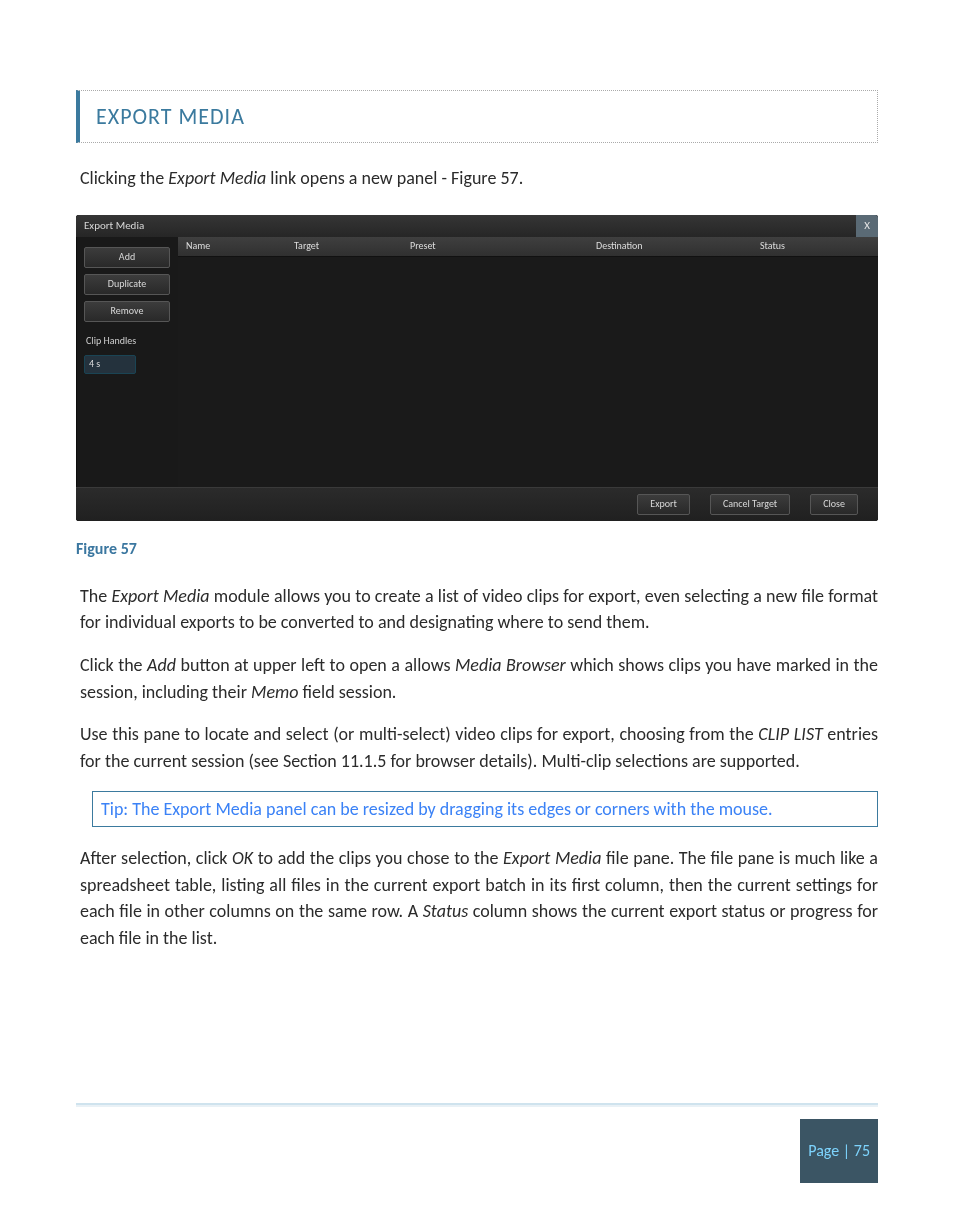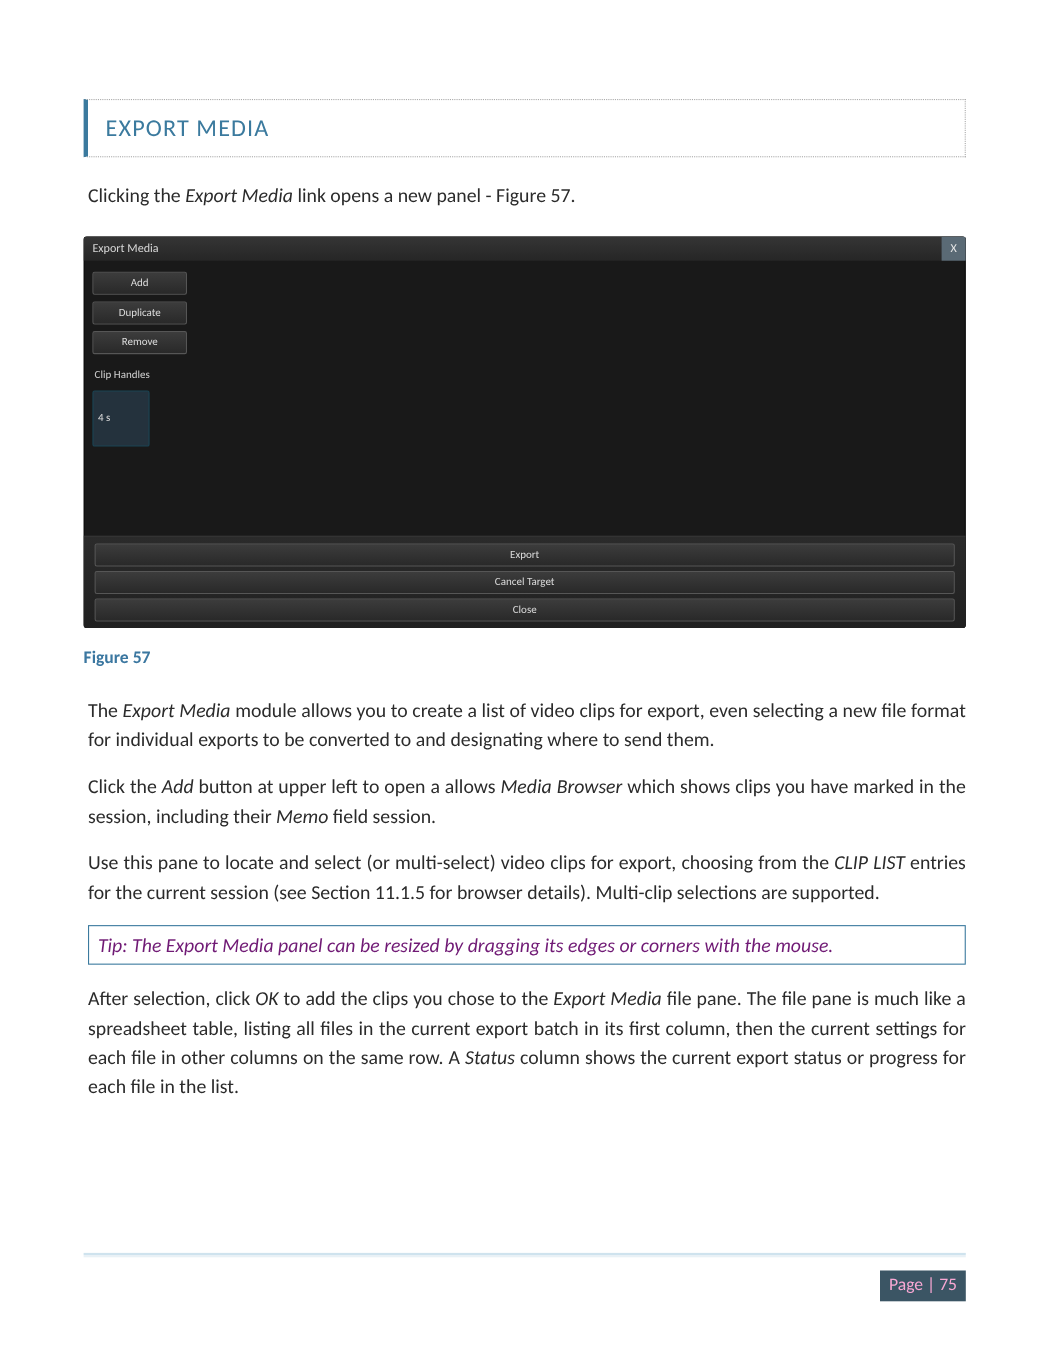"Name" div.ui-main { html: none -> <div> <div> <div>Name</div> <div>Target</div> <div>Preset</div> <div>Destination</div> <div>Status</div> </div> <div></div> </div> }
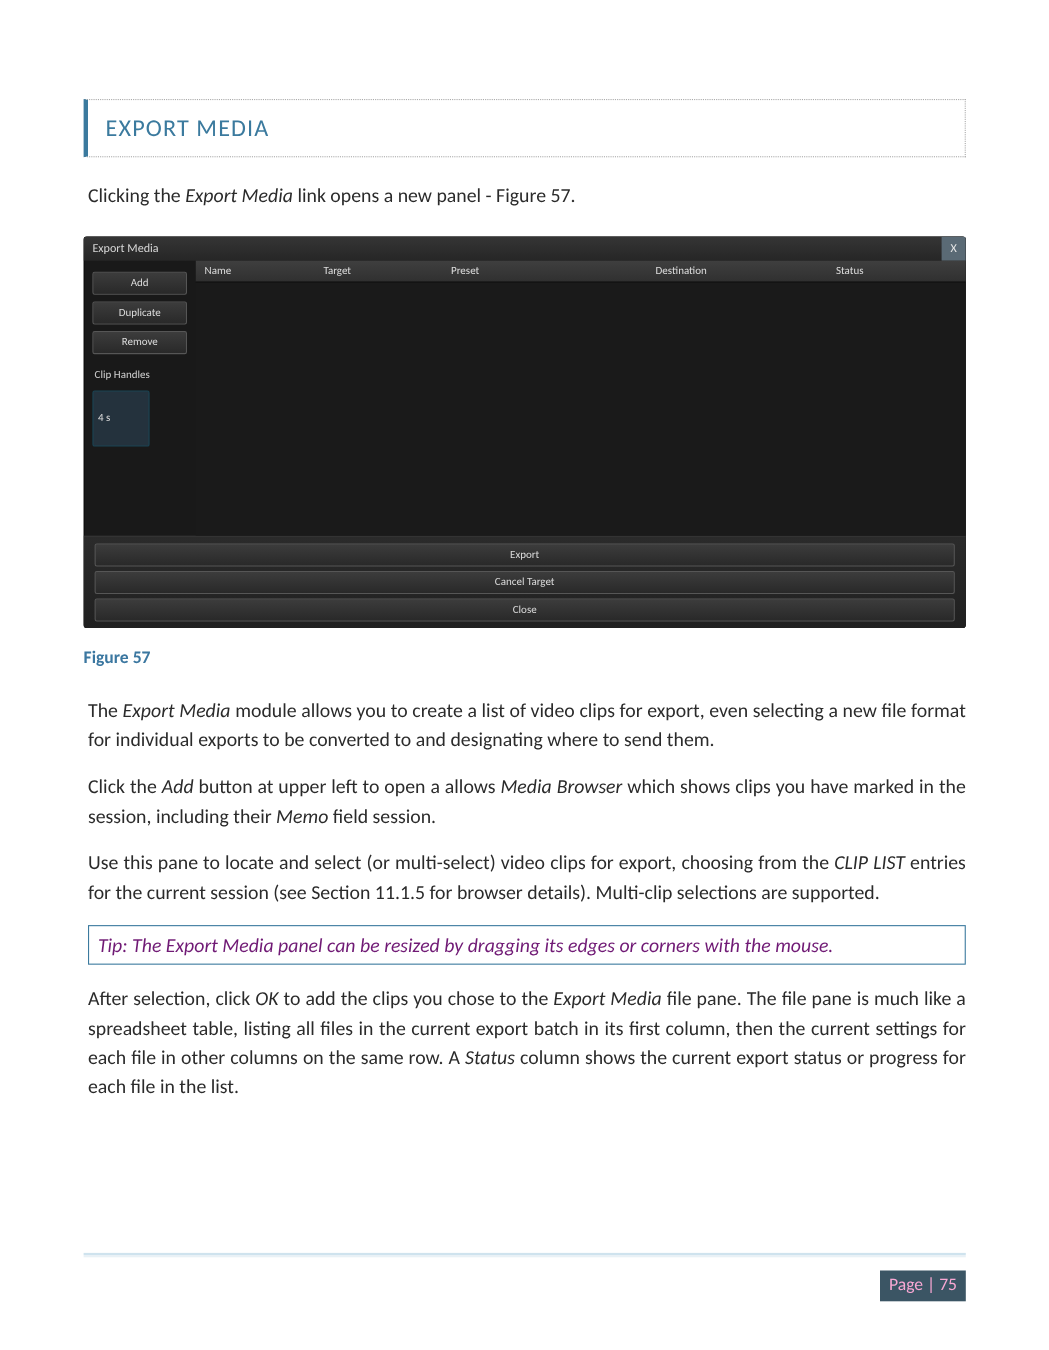"4 s" .ui-input { padding: 16px 4px -> 0 4px }
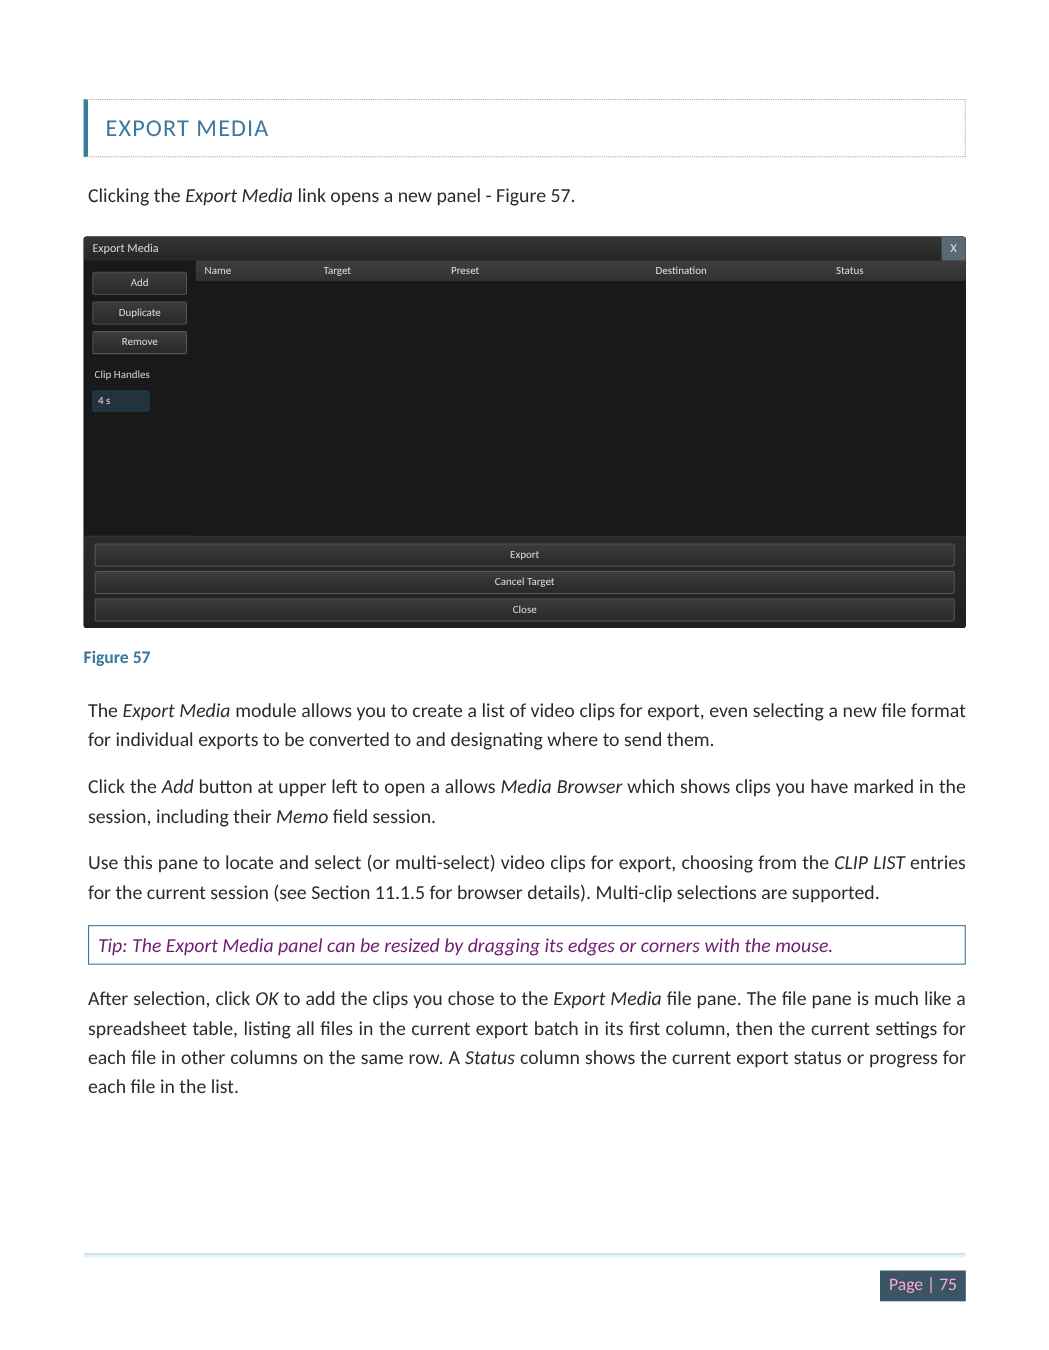"Export" .ui-footer { flex-direction: column -> none; gap: 4px -> 20px; padding: 6px 10px -> 6px 20px }
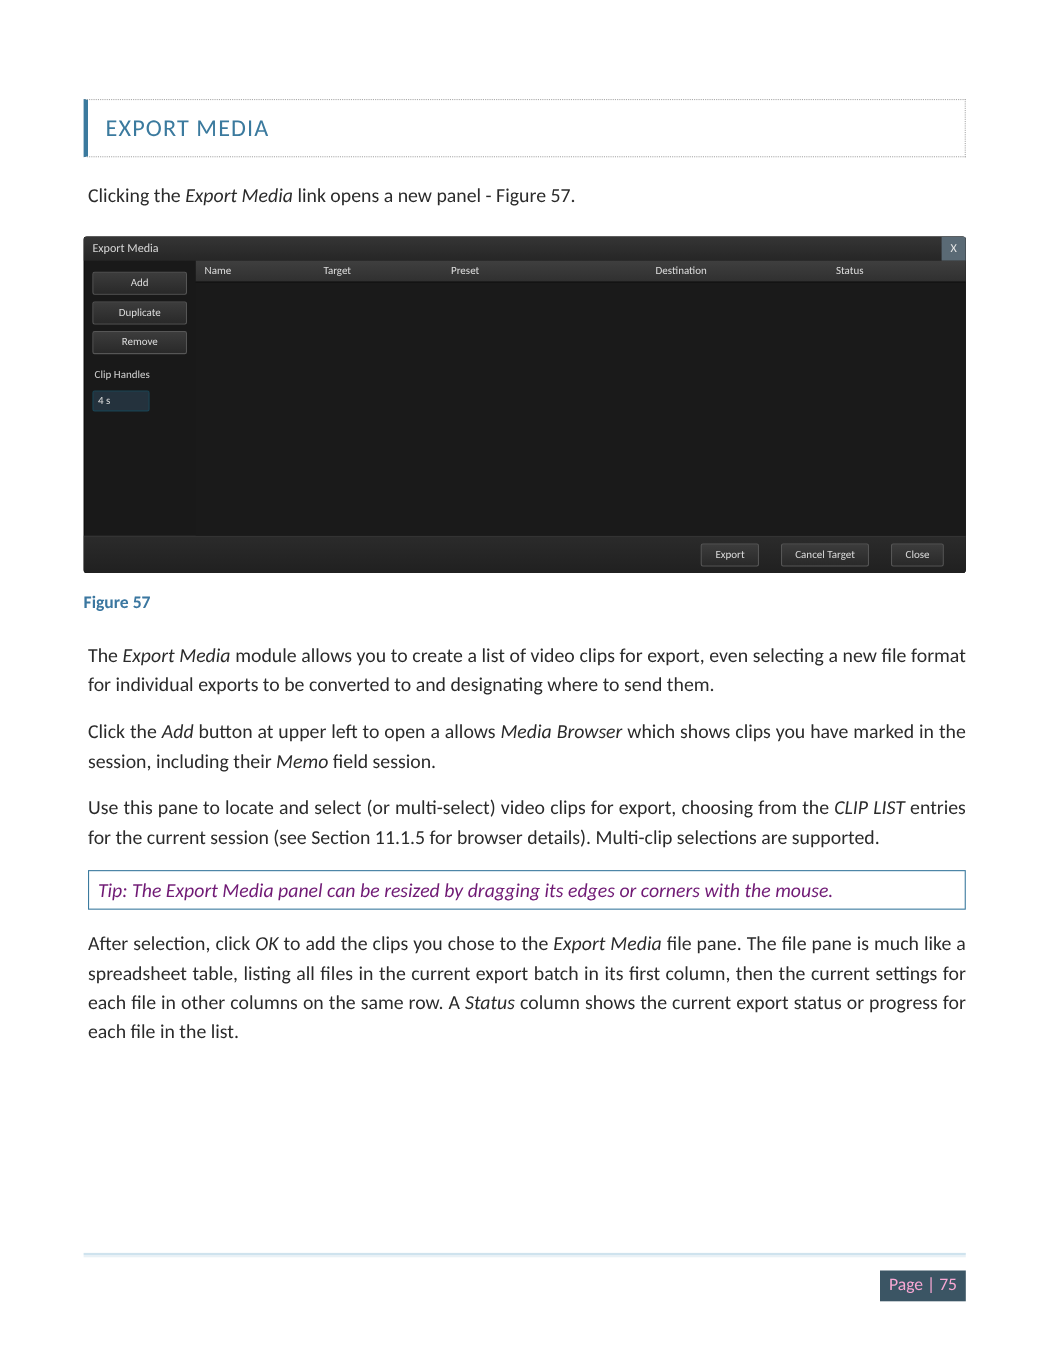"Tip: The Export Media panel" .tip-box { color: #701a75 -> #3b82f6; font-style: italic -> none; margin: 10px 0 18px 4px -> 10px 0 18px 16px }
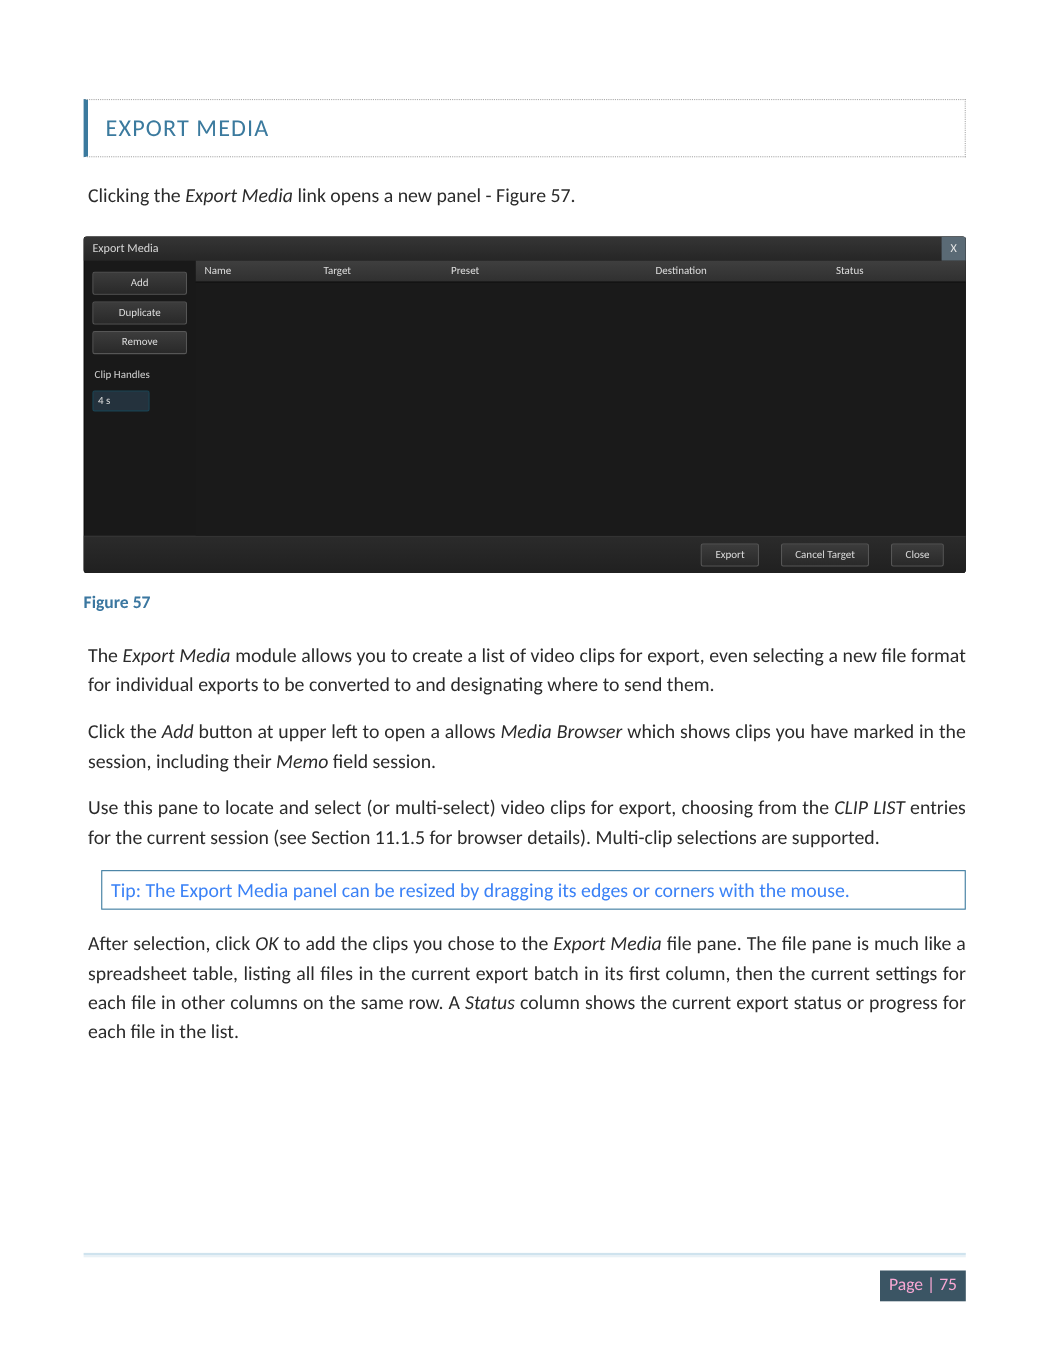"Page | 75" .page-badge { color: #f9a8d4 -> #7dd3fc; padding: 2px 8px -> 20px 8px }
